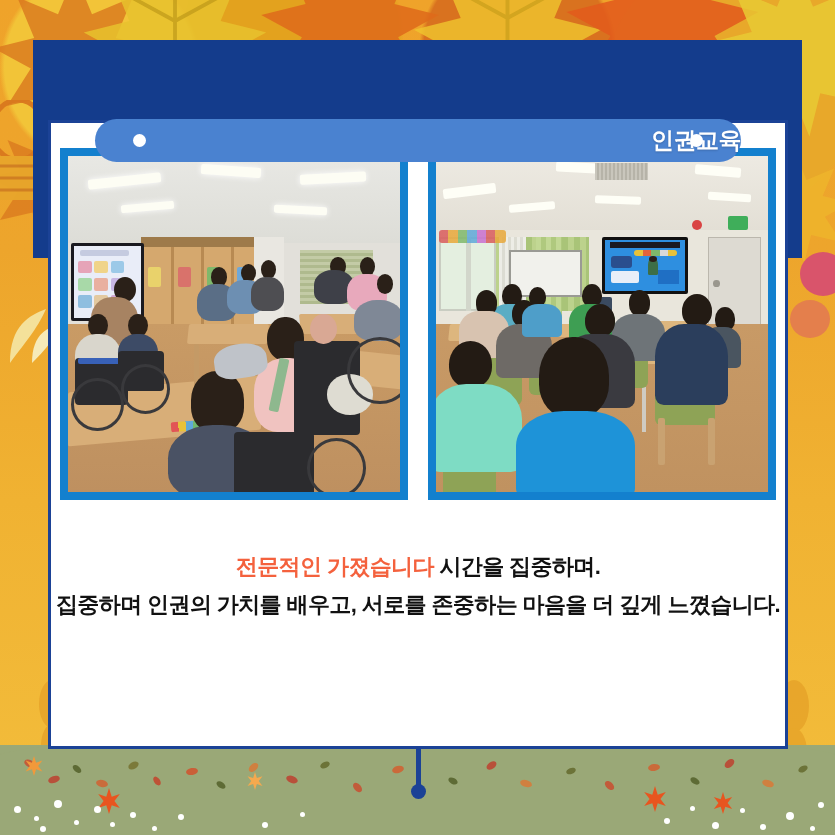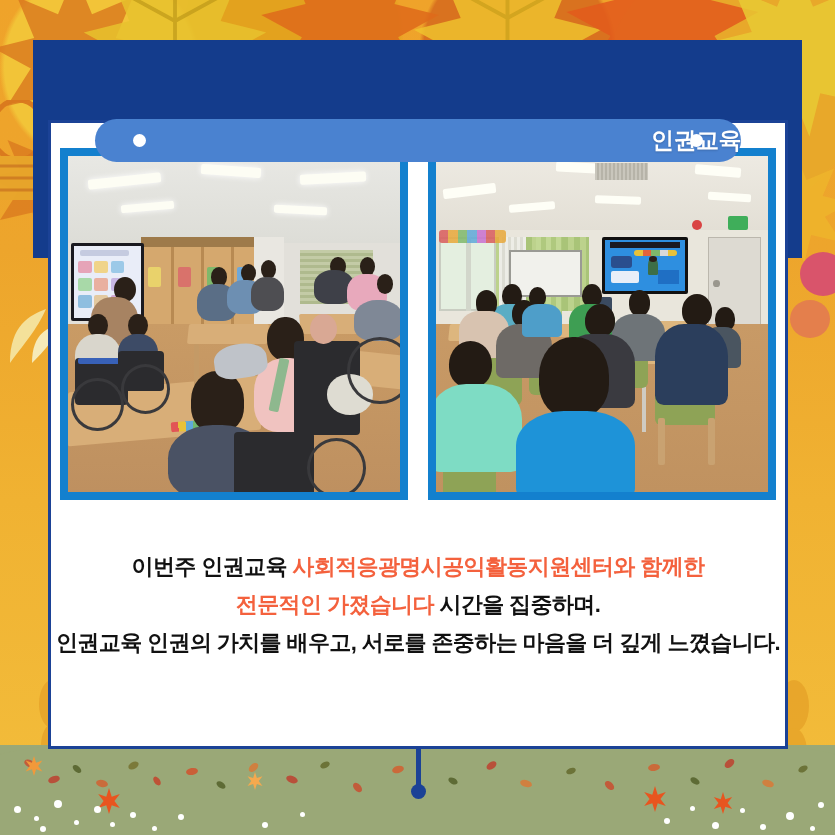"이번주 인권교육 사회적응광명시공익활동지원센터와 함께한" div.cap-line { html: <div><span>이번주 인권교육 </span><span>사회적응광명시공익활동지원센터와 함께한</span></div> -> none }
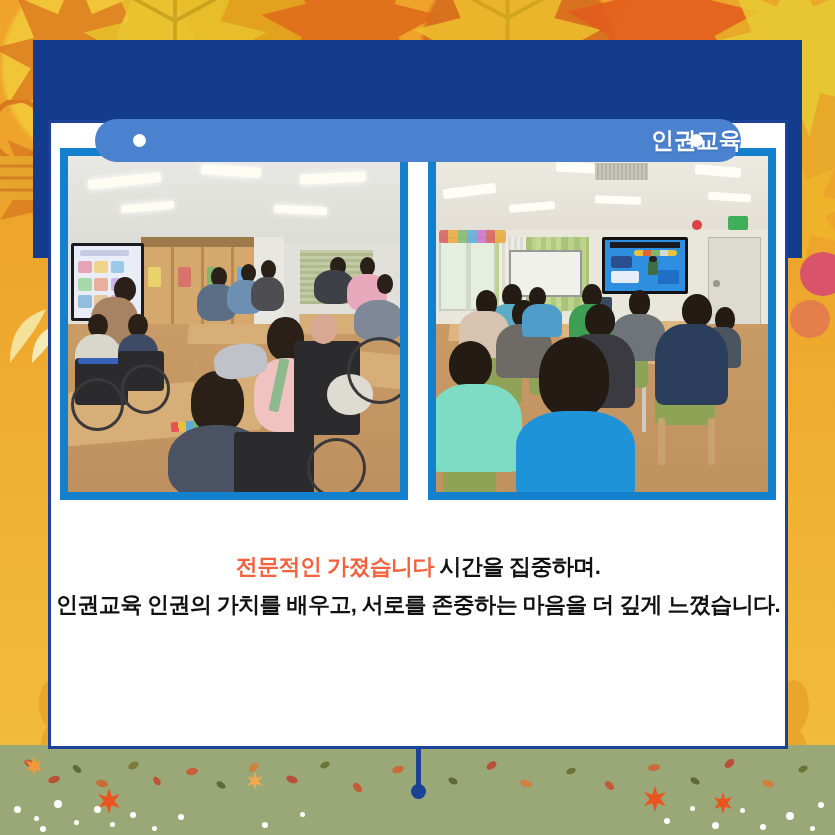"인권교육 인권의 가치를 배우고, 서로를" div.cap-line { text: 인권교육 -> 집중하며 }
